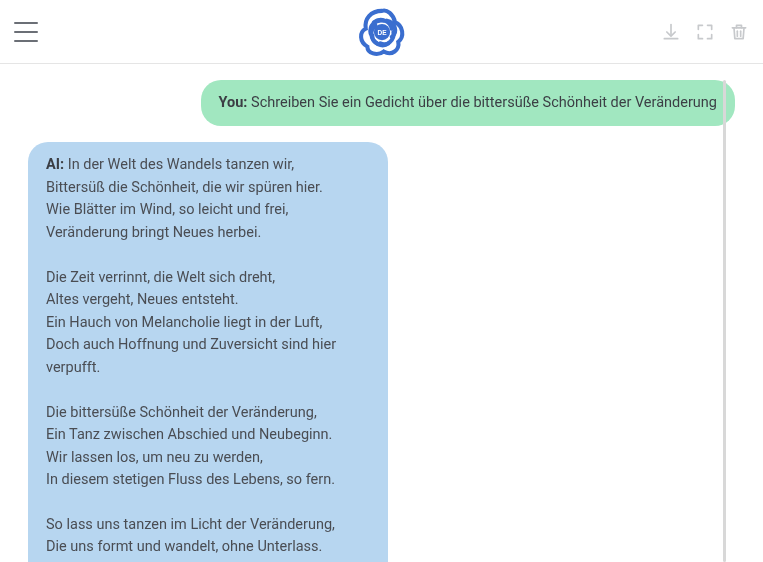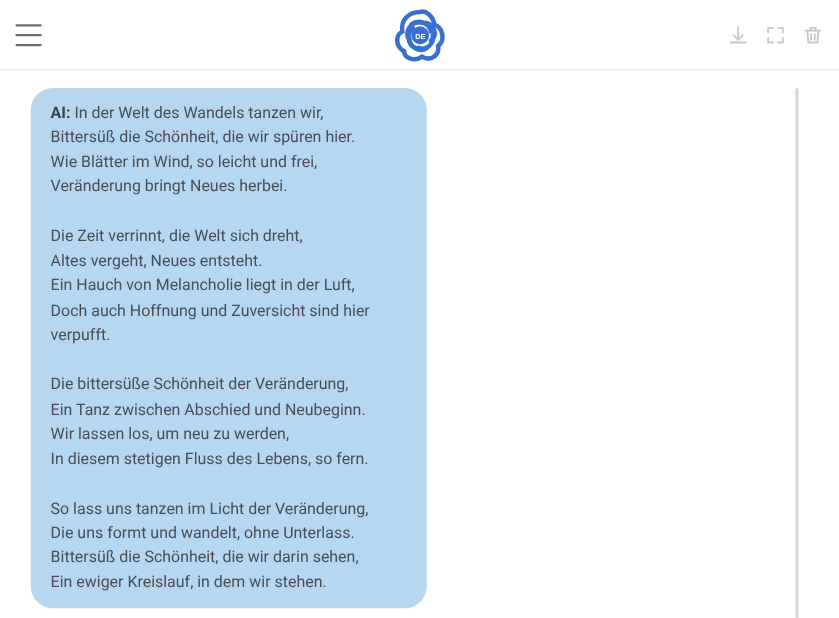"You: Schreiben Sie ein Gedicht" div.msg-row { html: none -> <div> <div> <span>You:</span> <span>Schreiben Sie ein Gedicht über die bittersüße Schönheit der Veränderung</span> </div> </div> }
